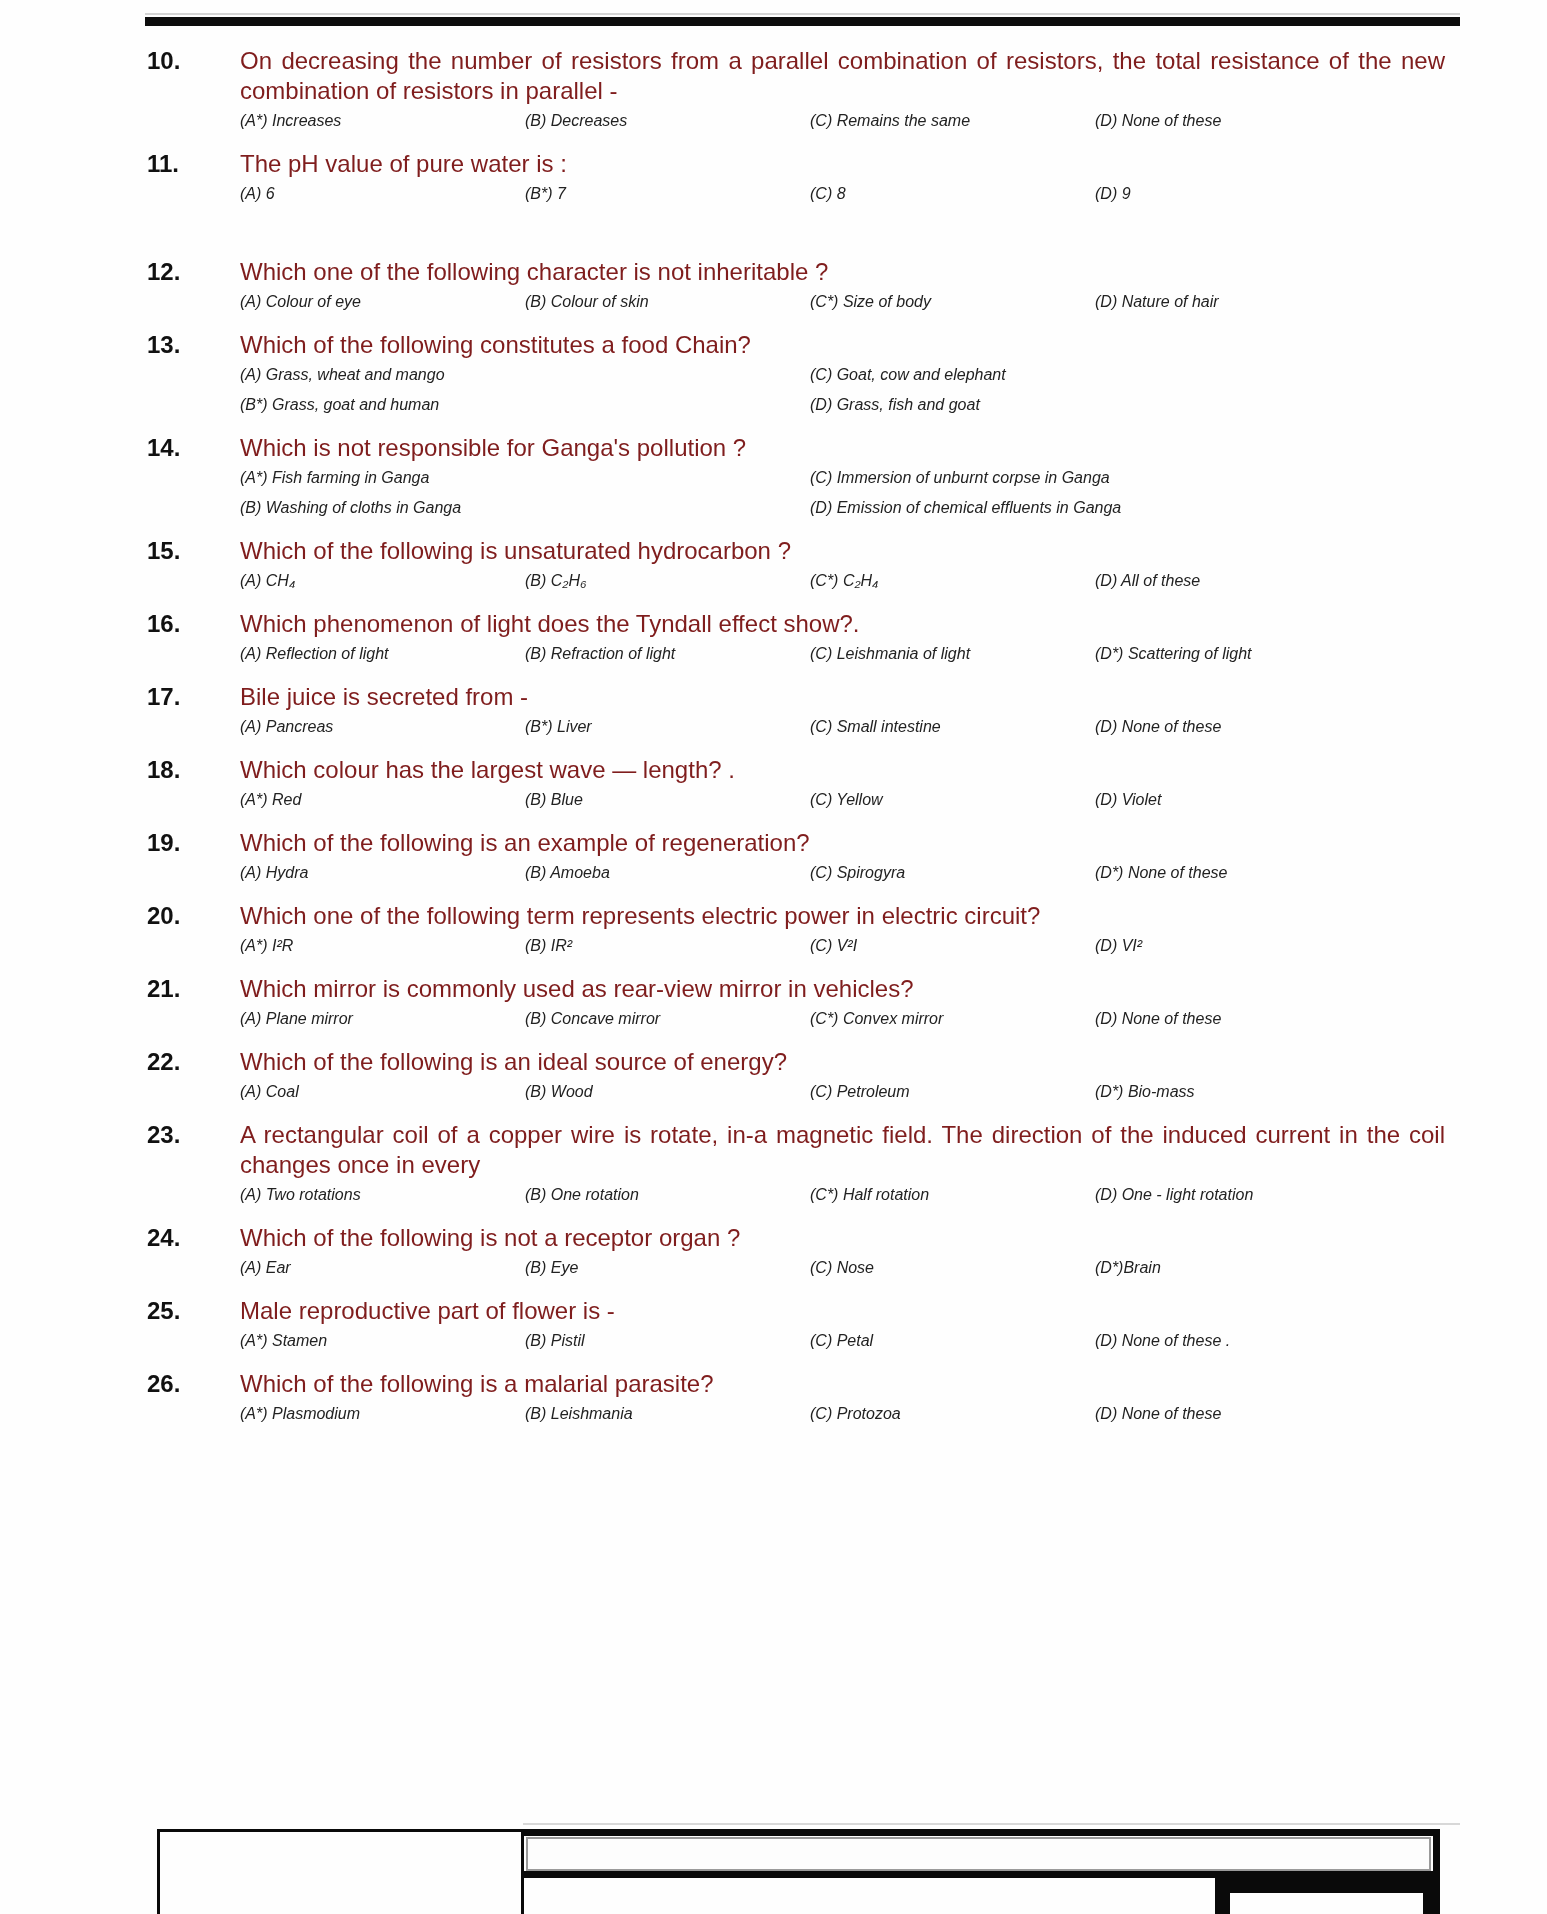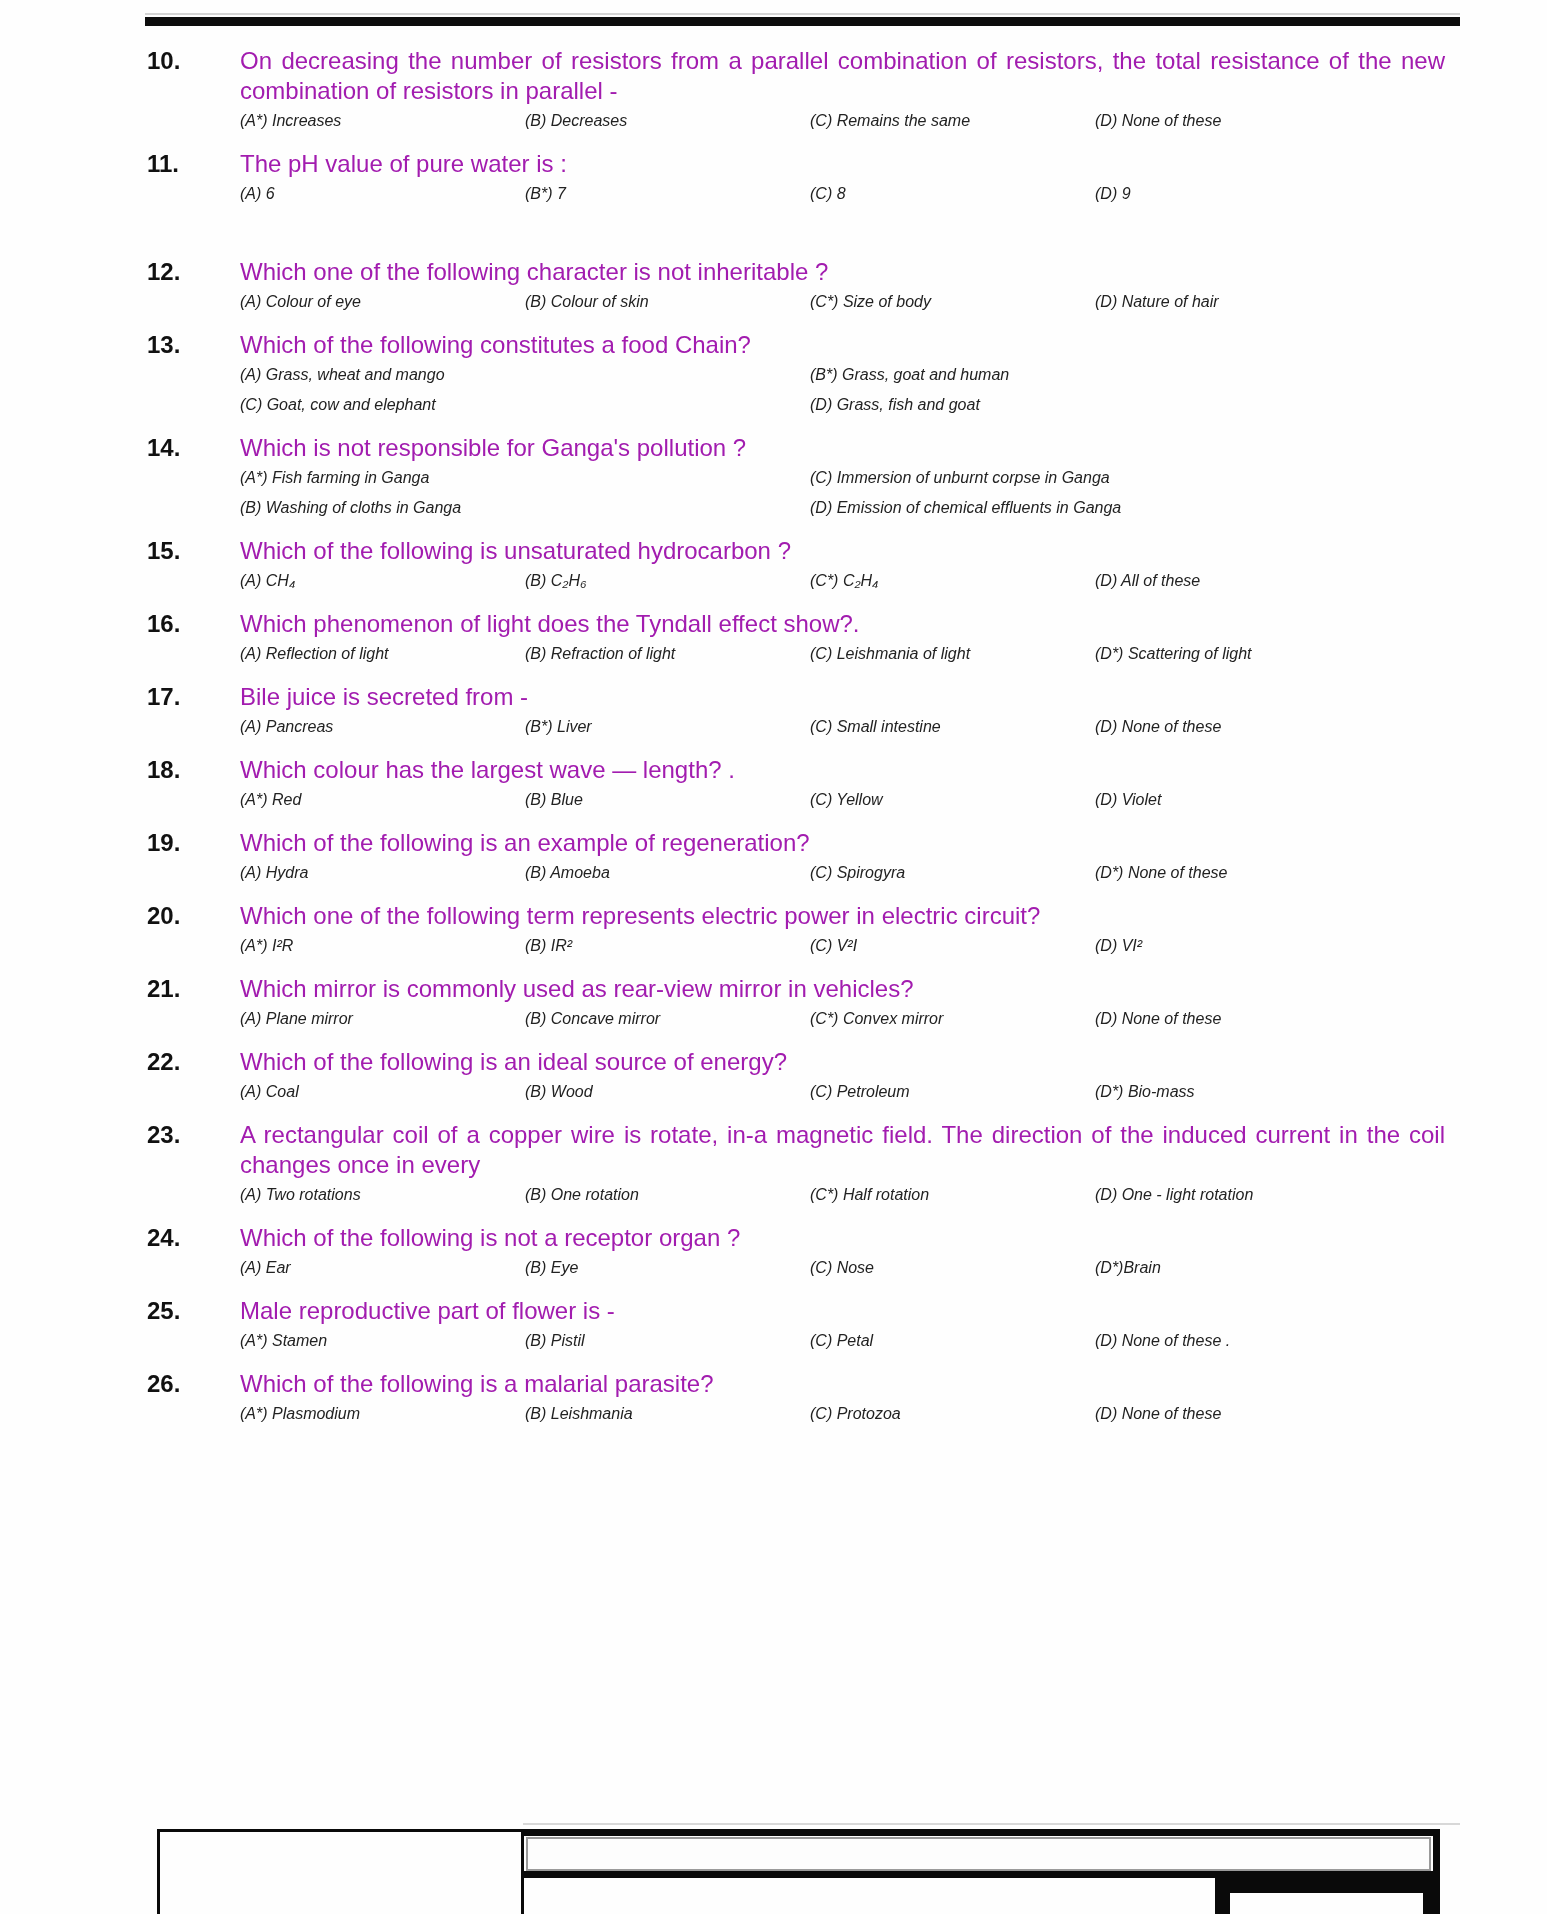"On decreasing the number of" .text { color: #a21caf -> #7f1d1d }
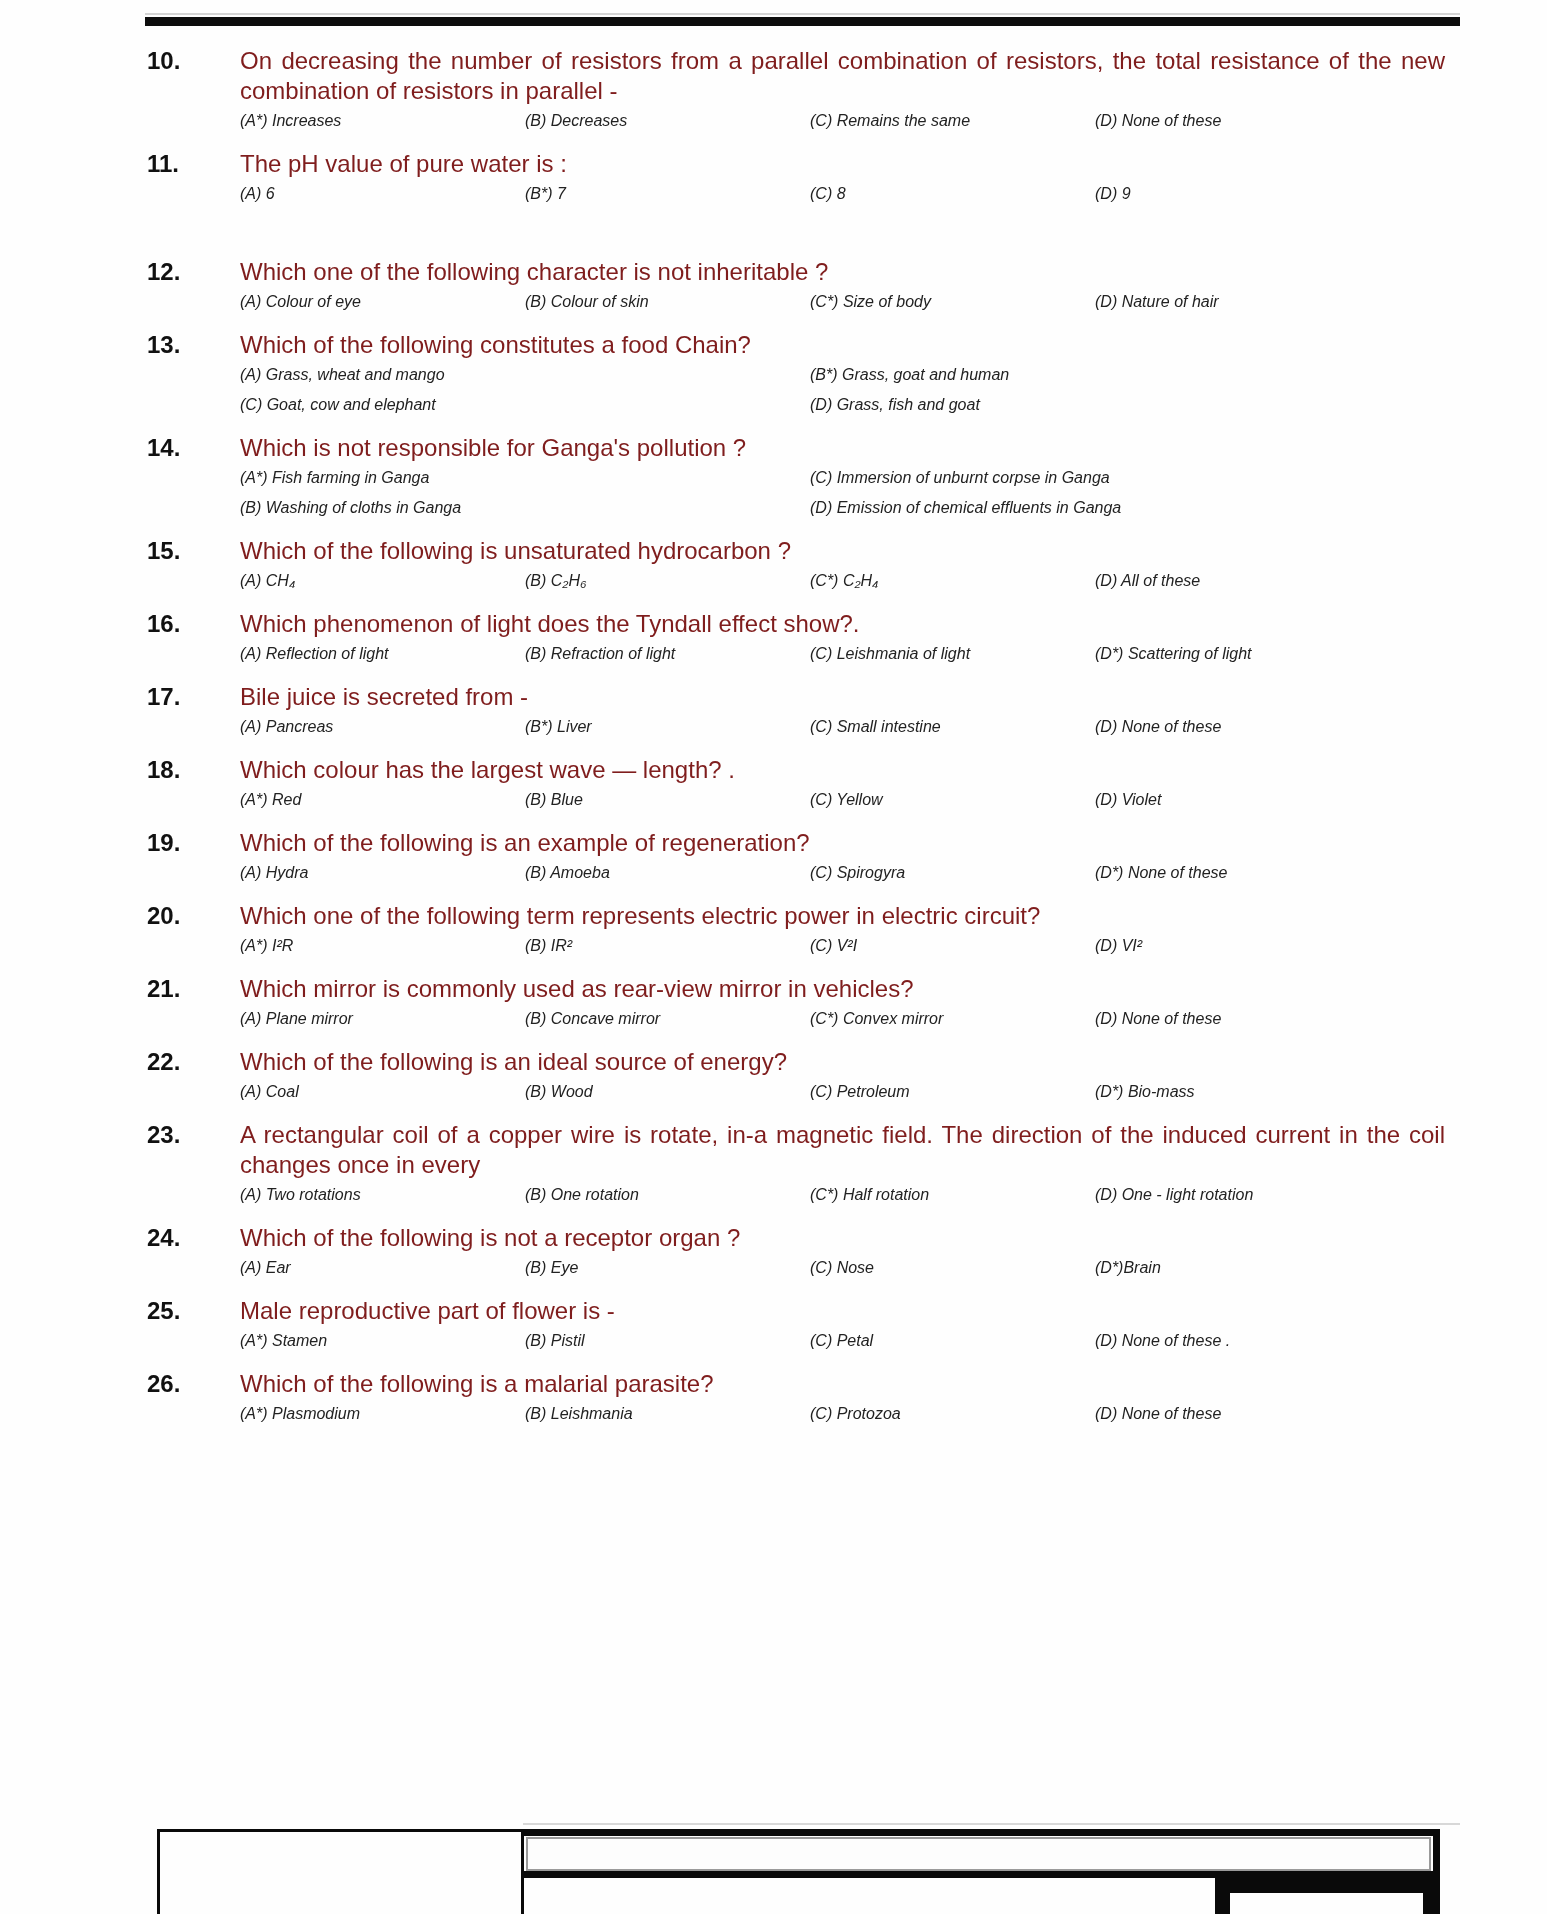"(B*) Grass, goat and human" span.opt { order: before "(C) Goat, cow and elephant" -> after "(C) Goat, cow and elephant" }
